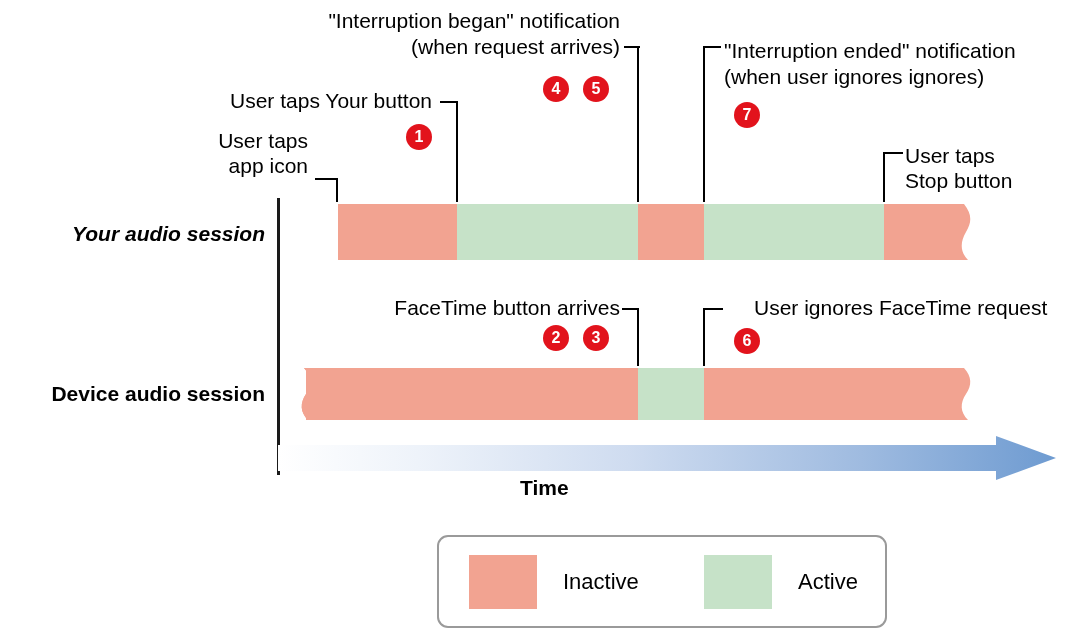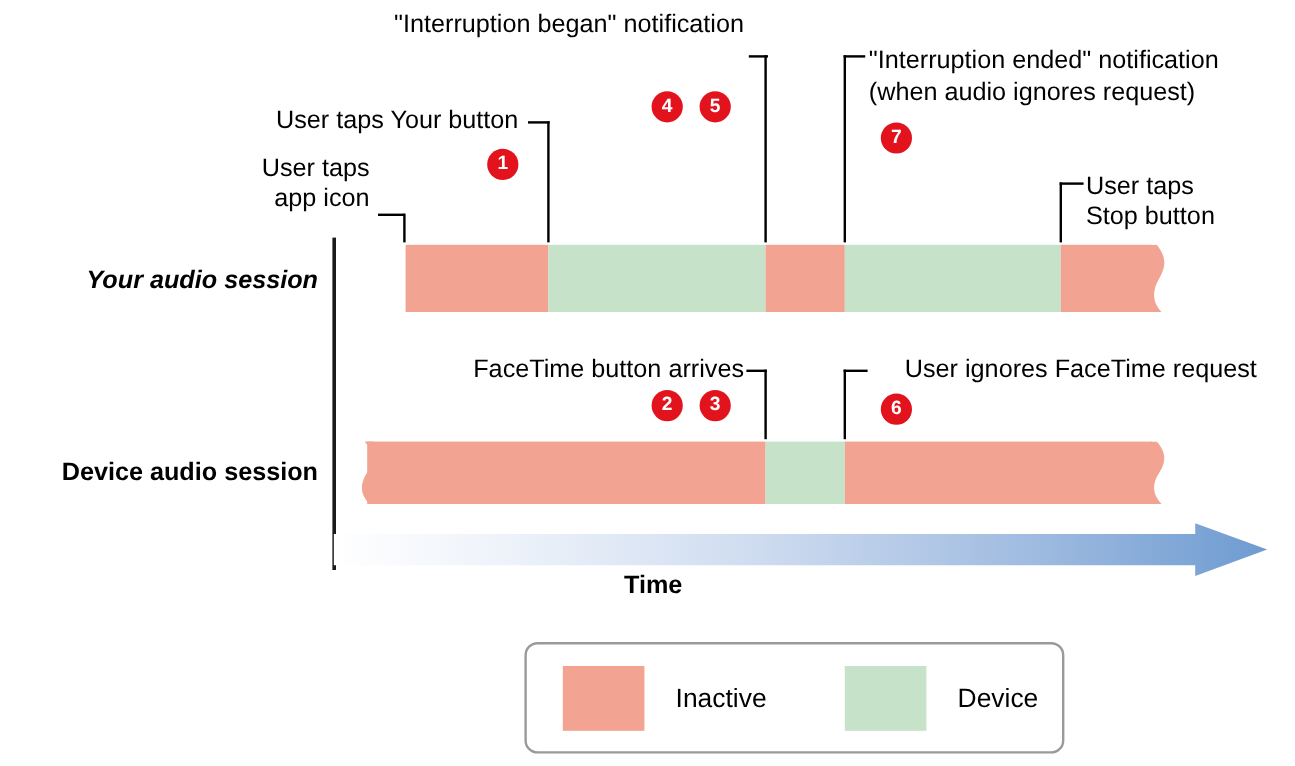"(when request arrives)" div.anno { html: none -> <div>(when request arrives)</div> }
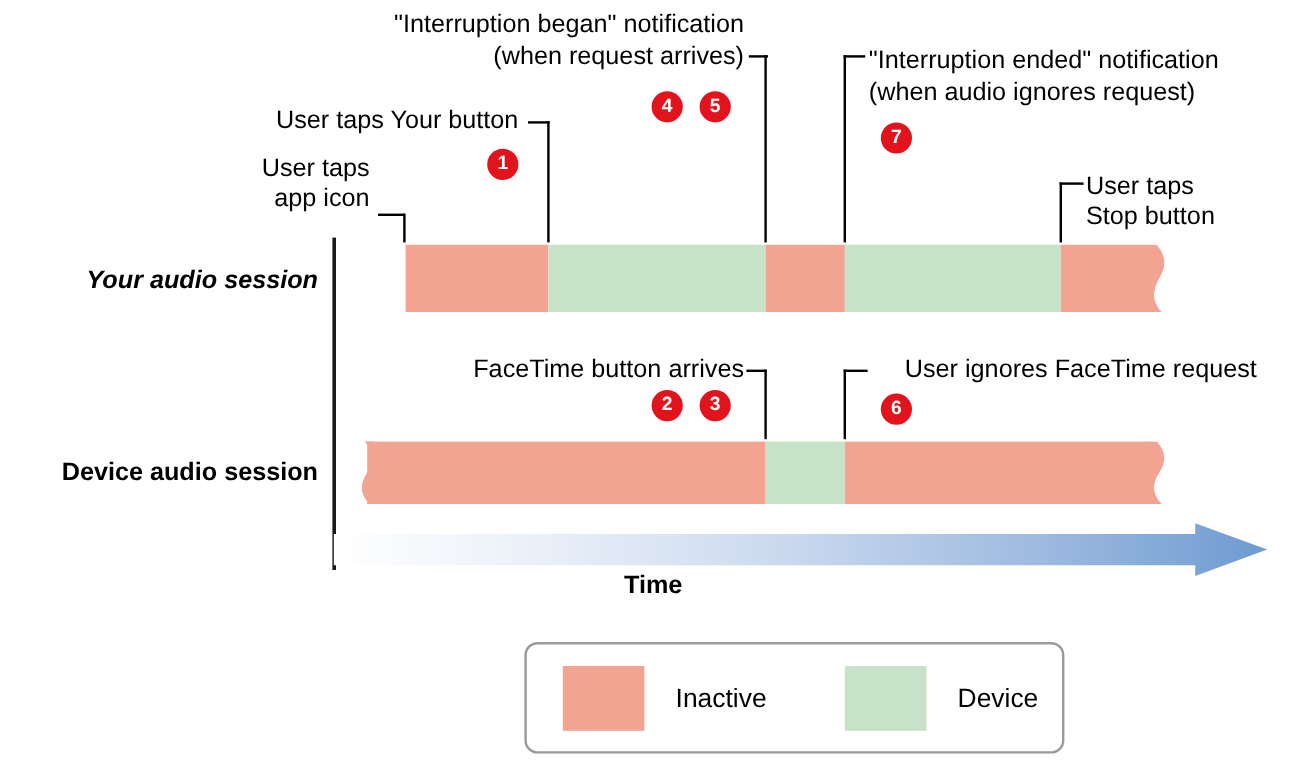"(when audio ignores request)" div.anno { text: audio ignores request -> user ignores ignores }
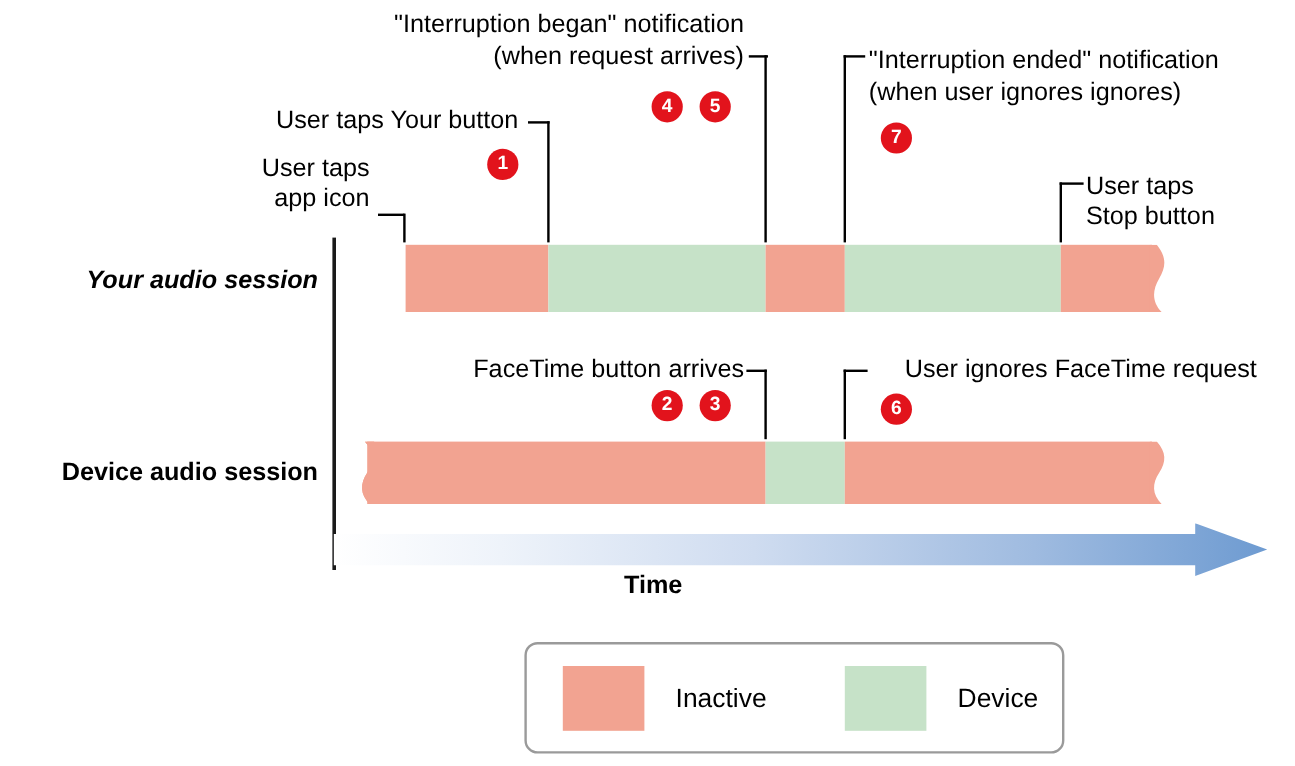"Device" div.legend-text { text: Device -> Active }
